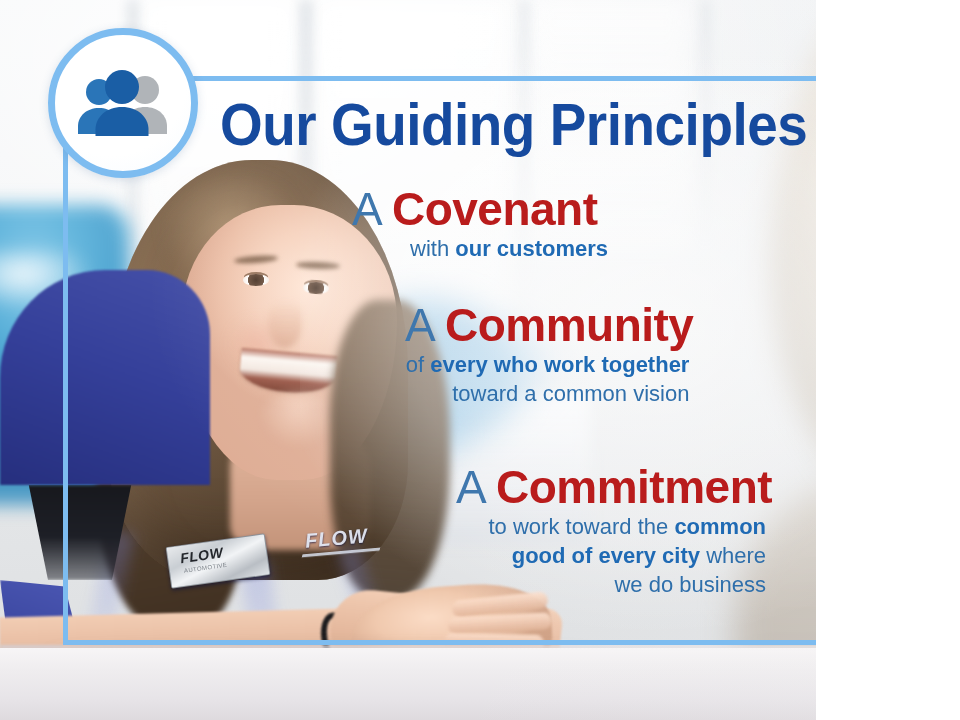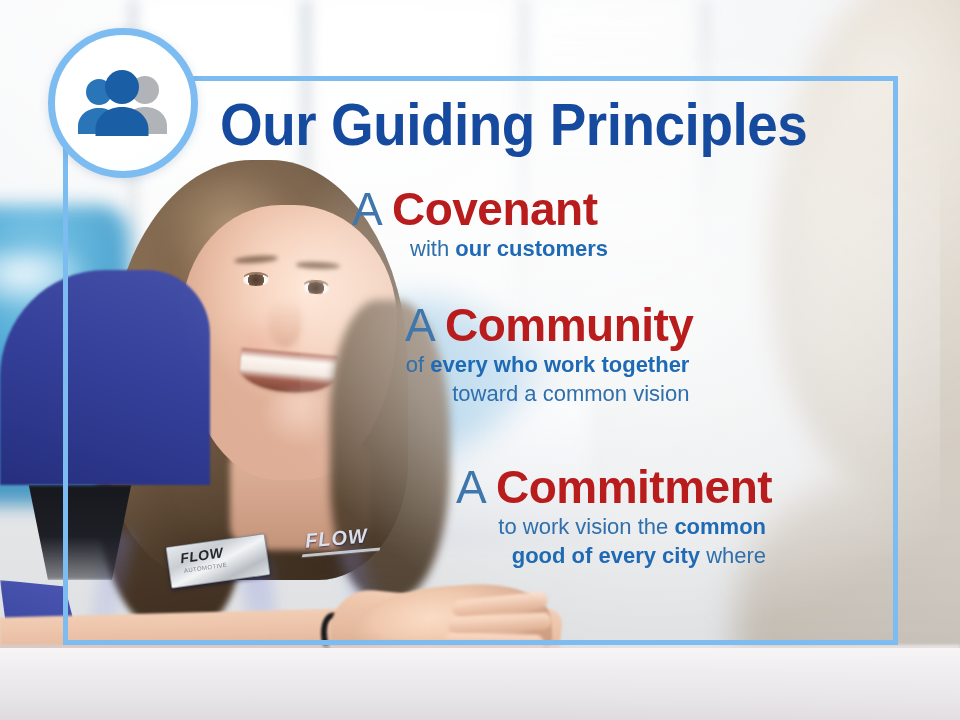"Our Guiding Principles" #stage { width: 960px -> 816px }
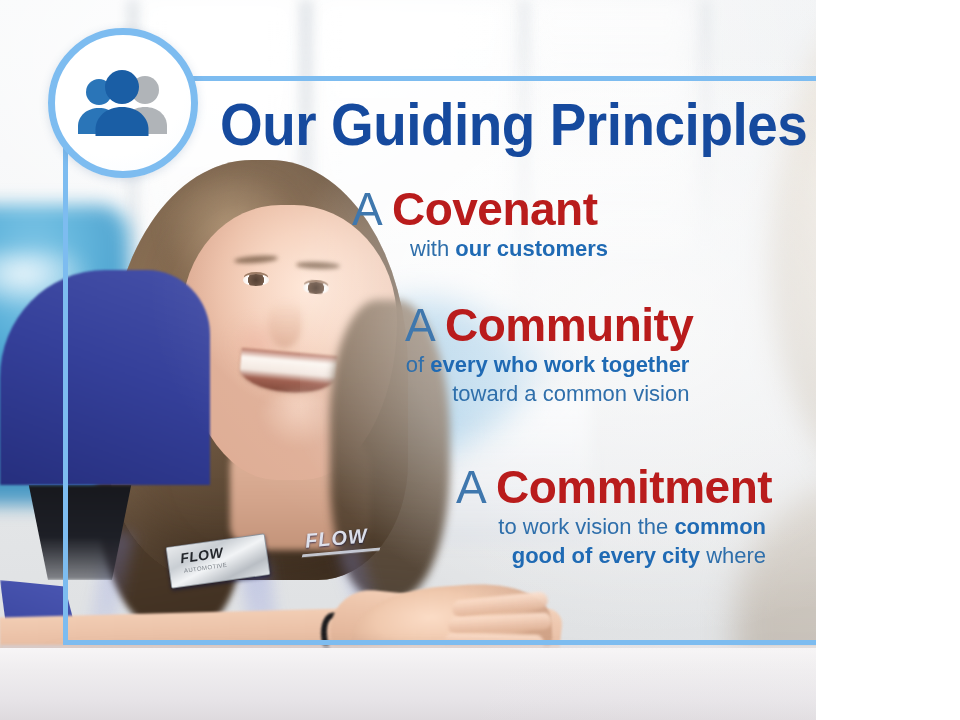"to work vision the" span { text: vision -> toward }
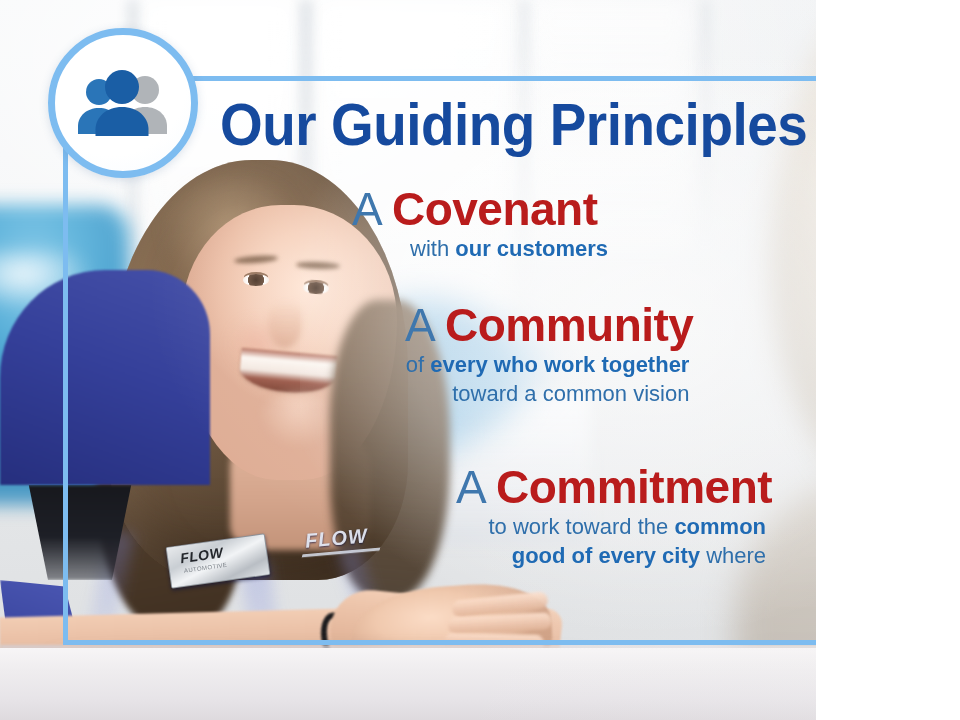"we do business" div { html: none -> <div>we do business</div> }
